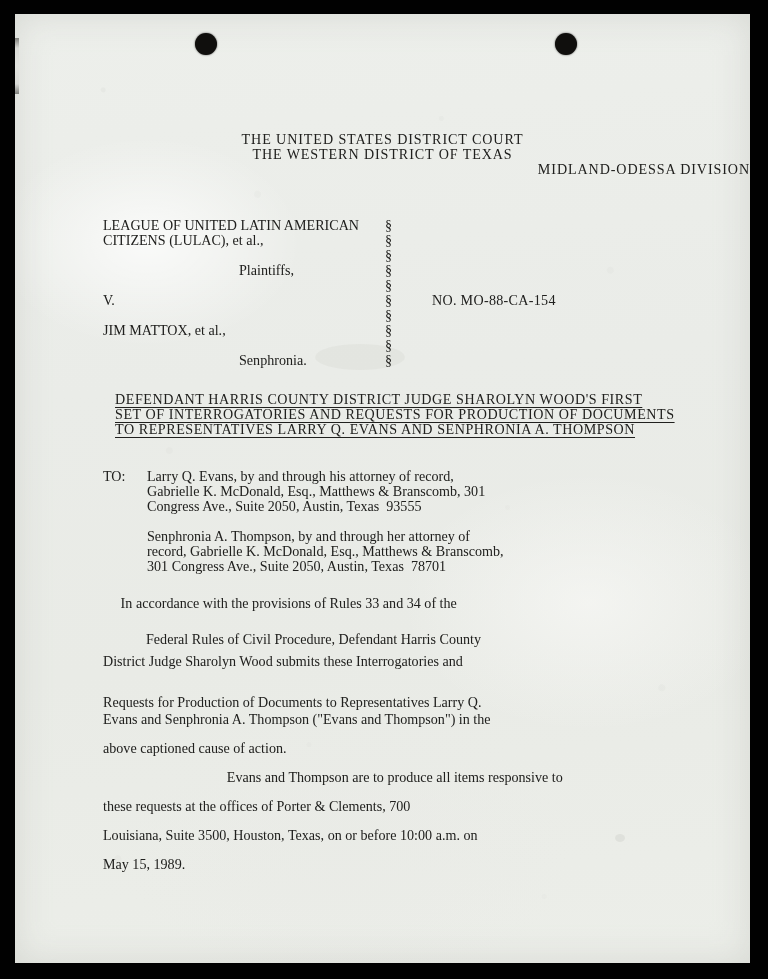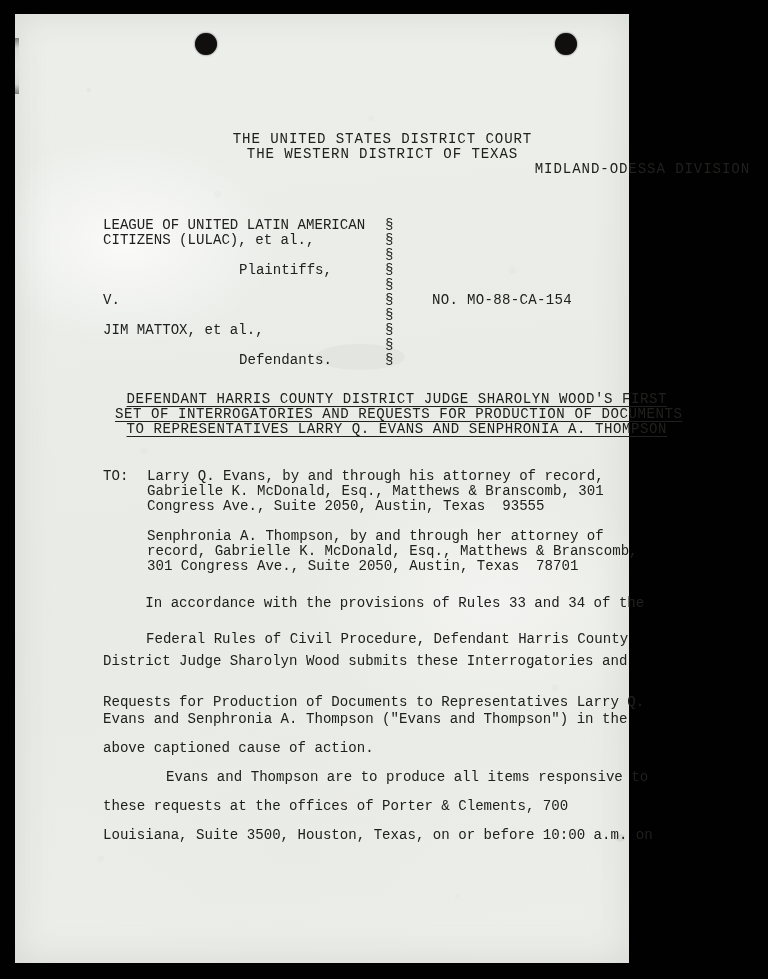"THE UNITED STATES DISTRICT COURT" .page { font-family: none -> Liberation Serif, serif; width: 614px -> 735px }
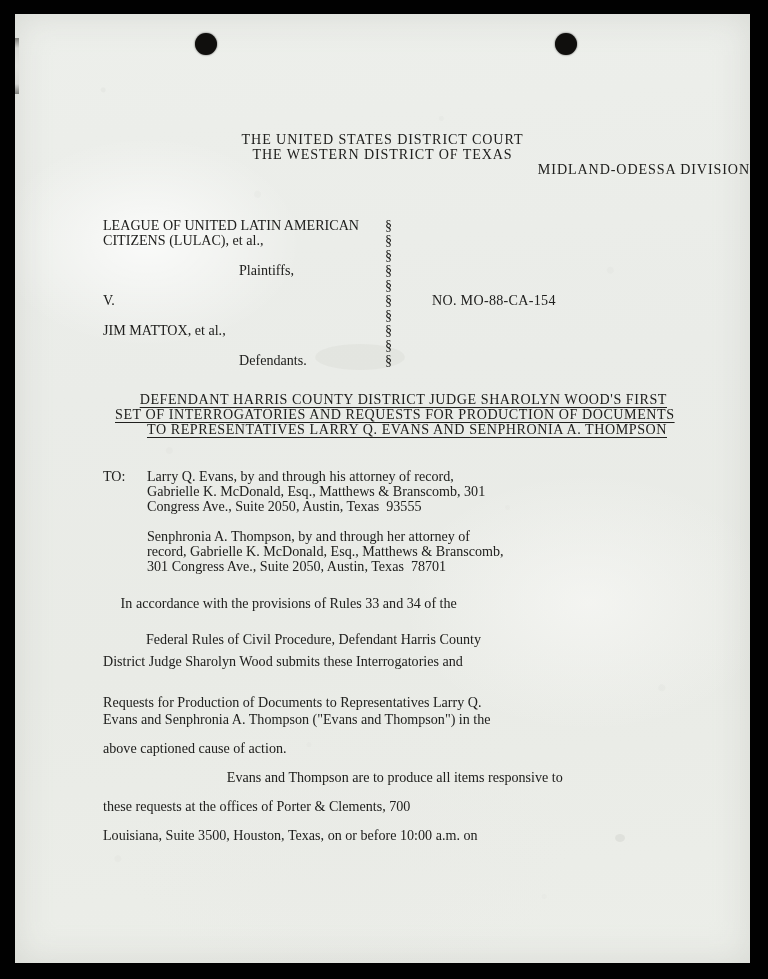"Defendants." div.line { text: Defendants -> Senphronia }
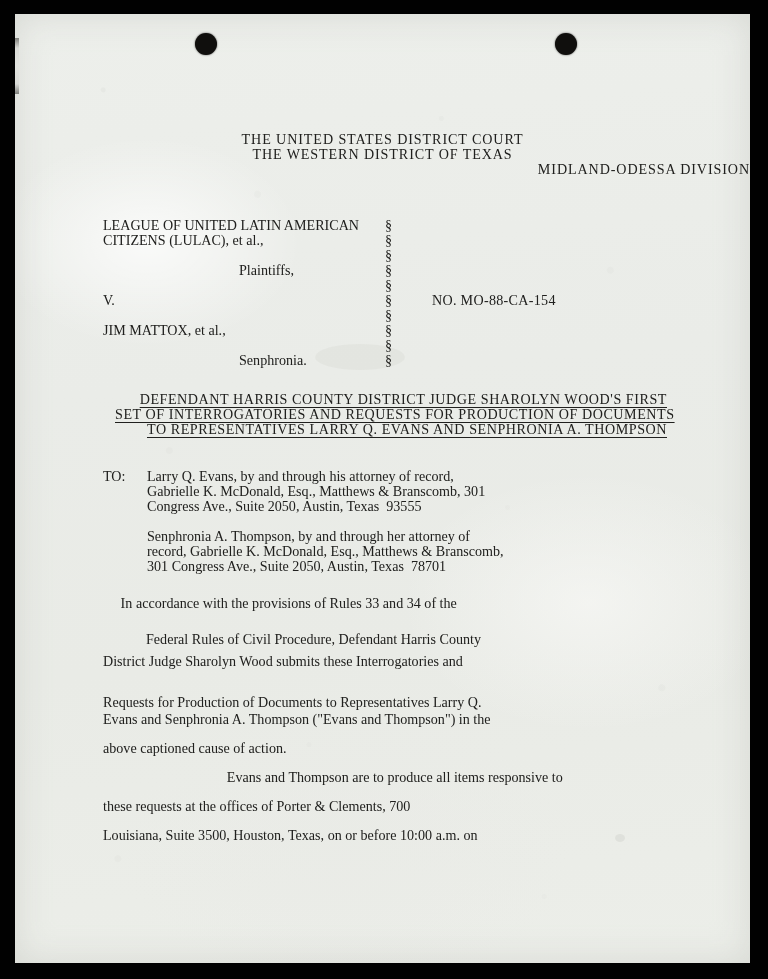"DEFENDANT HARRIS COUNTY DISTRICT JUDGE" .title { text-align: right -> left }
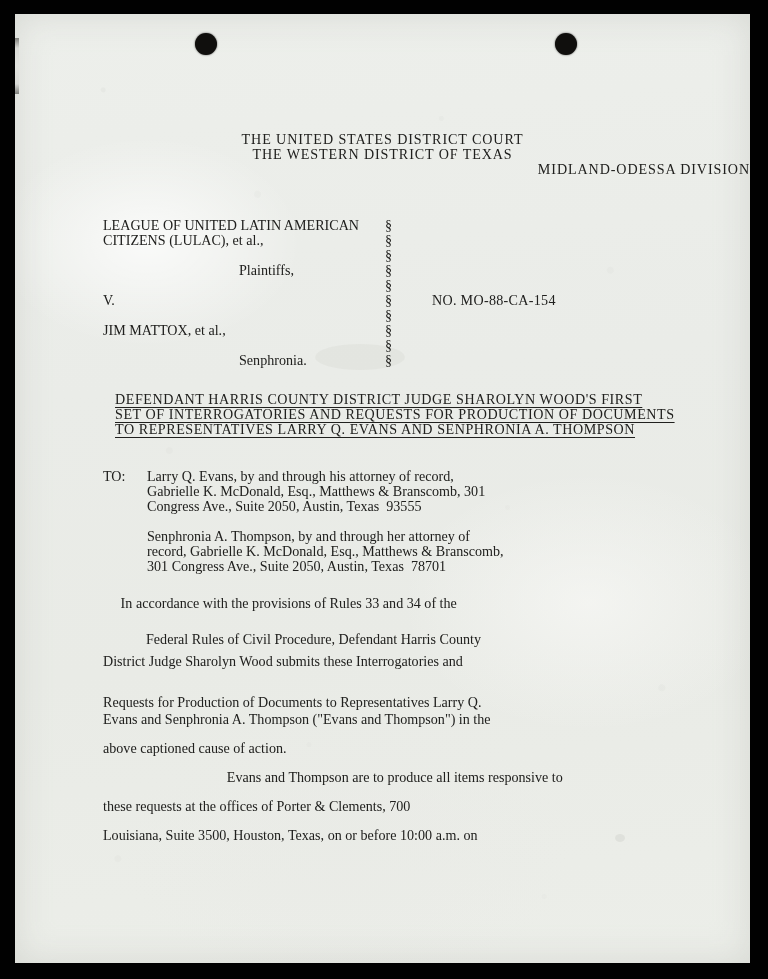"May 15, 1989." div.line { html: none -> <div>May 15, 1989.</div> }
